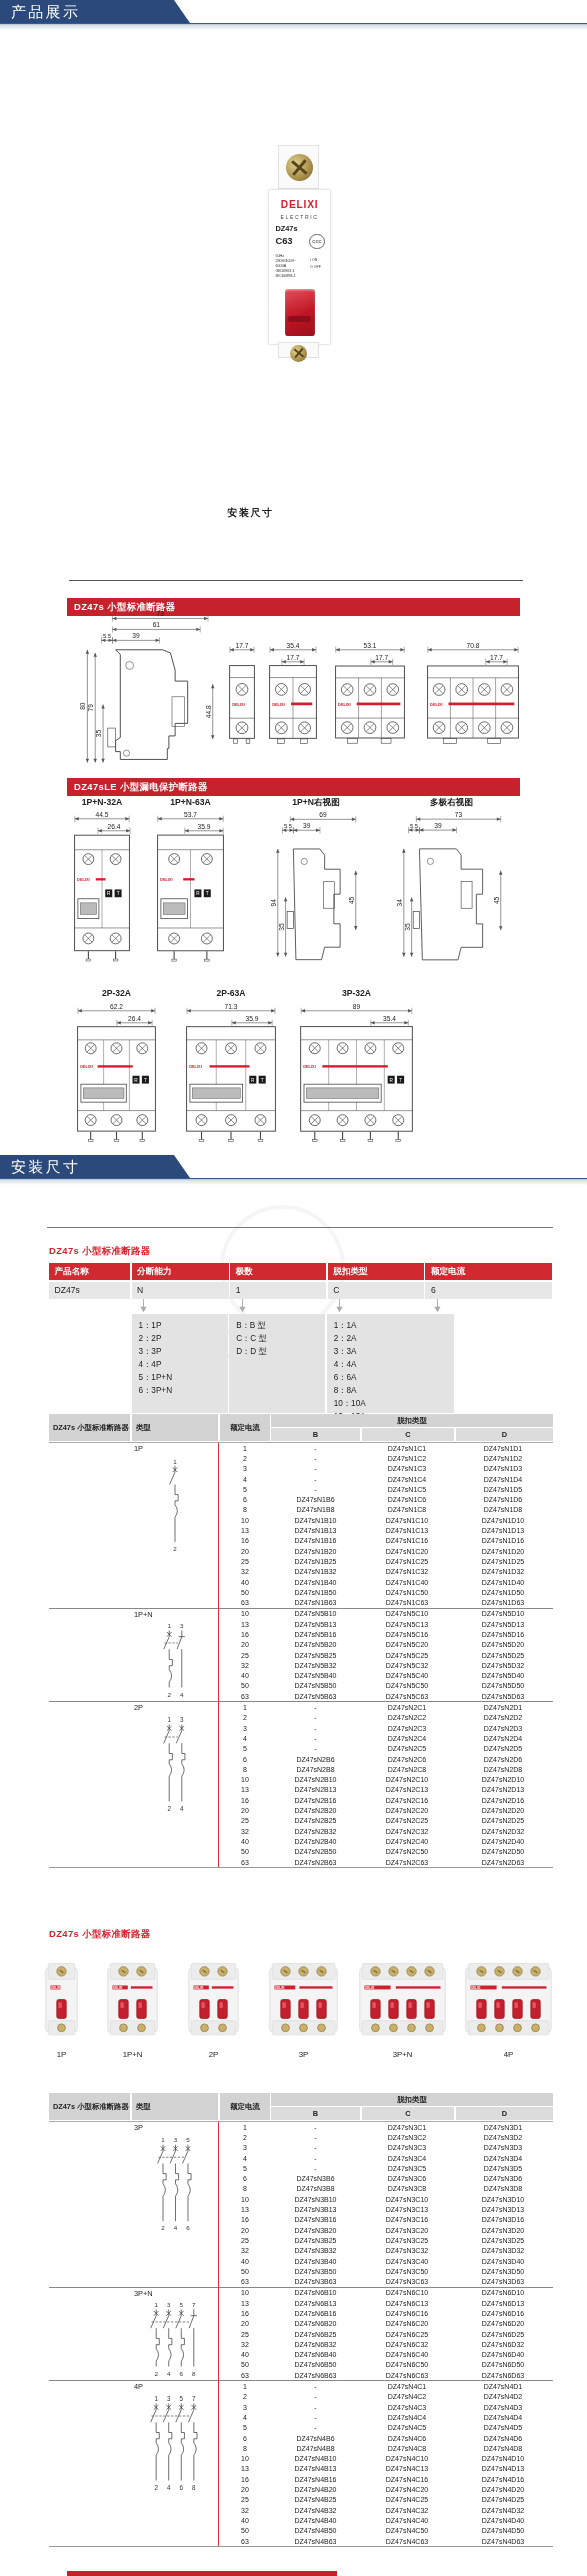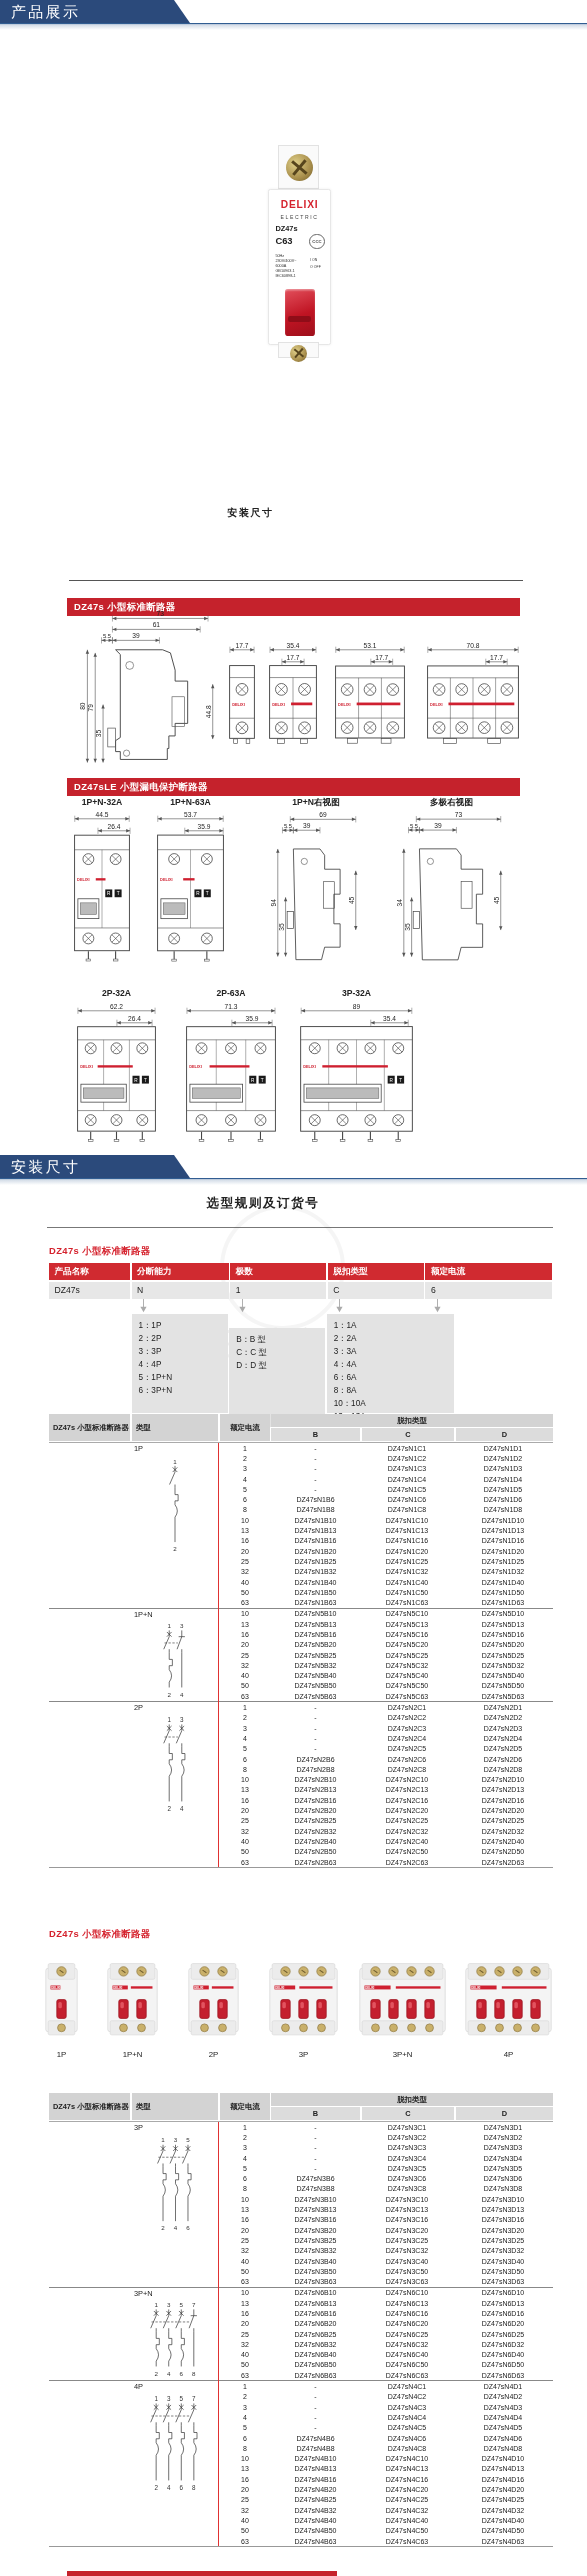"选型规则及订货号" div.center-title { html: <div>选型规则及订货号</div> -> none }
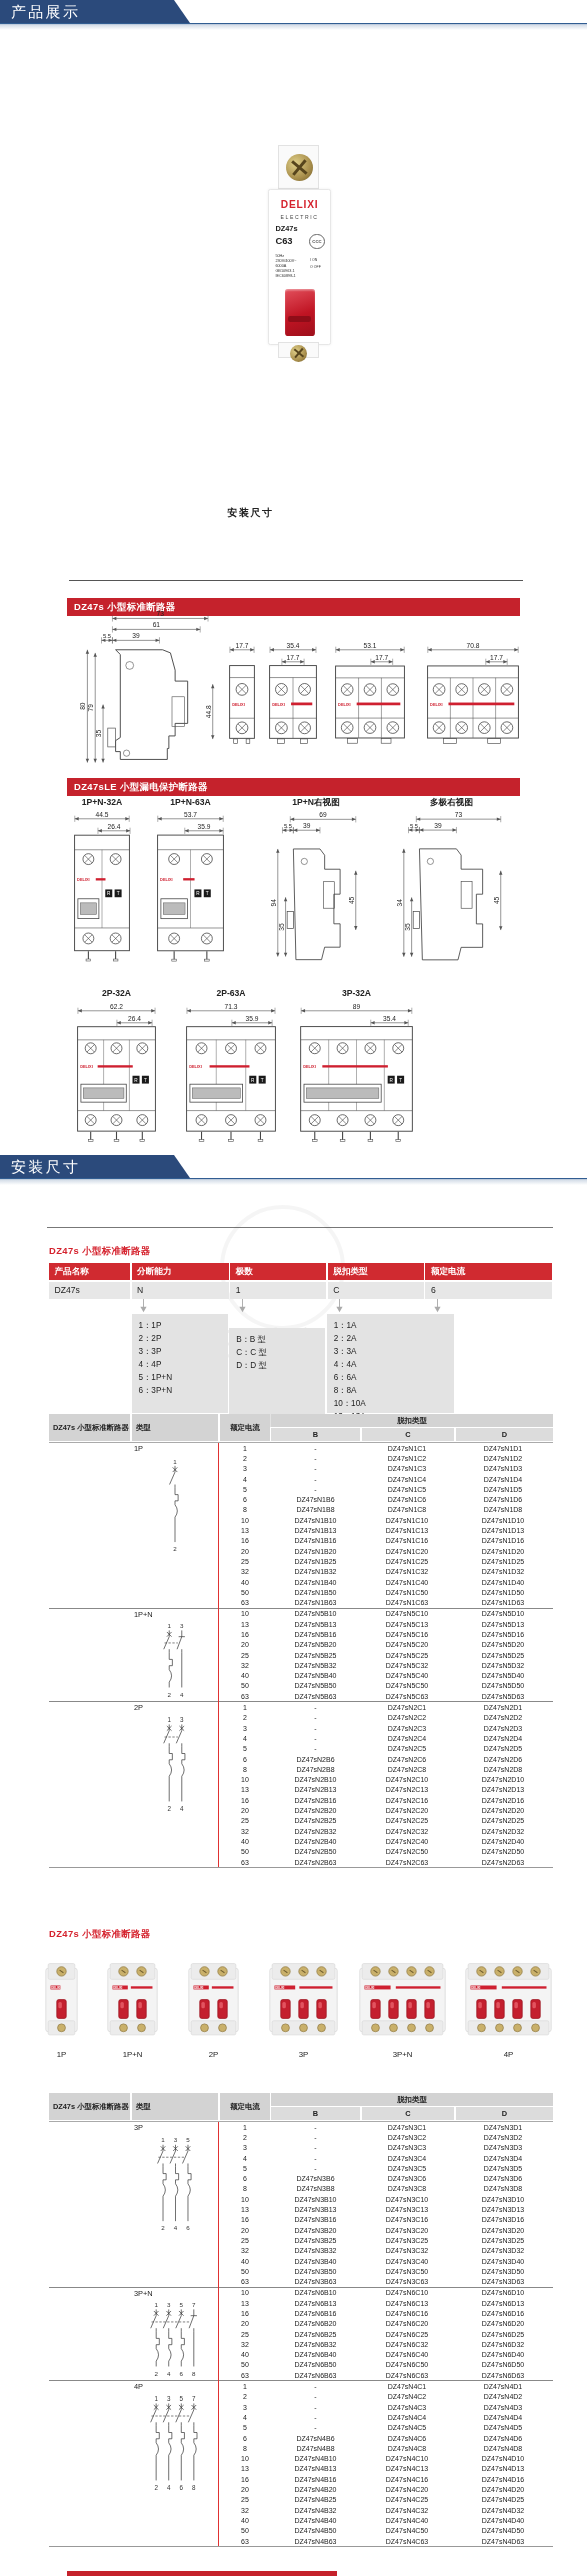"B：B 型" div.rt-box { margin-top: 14px -> none }
